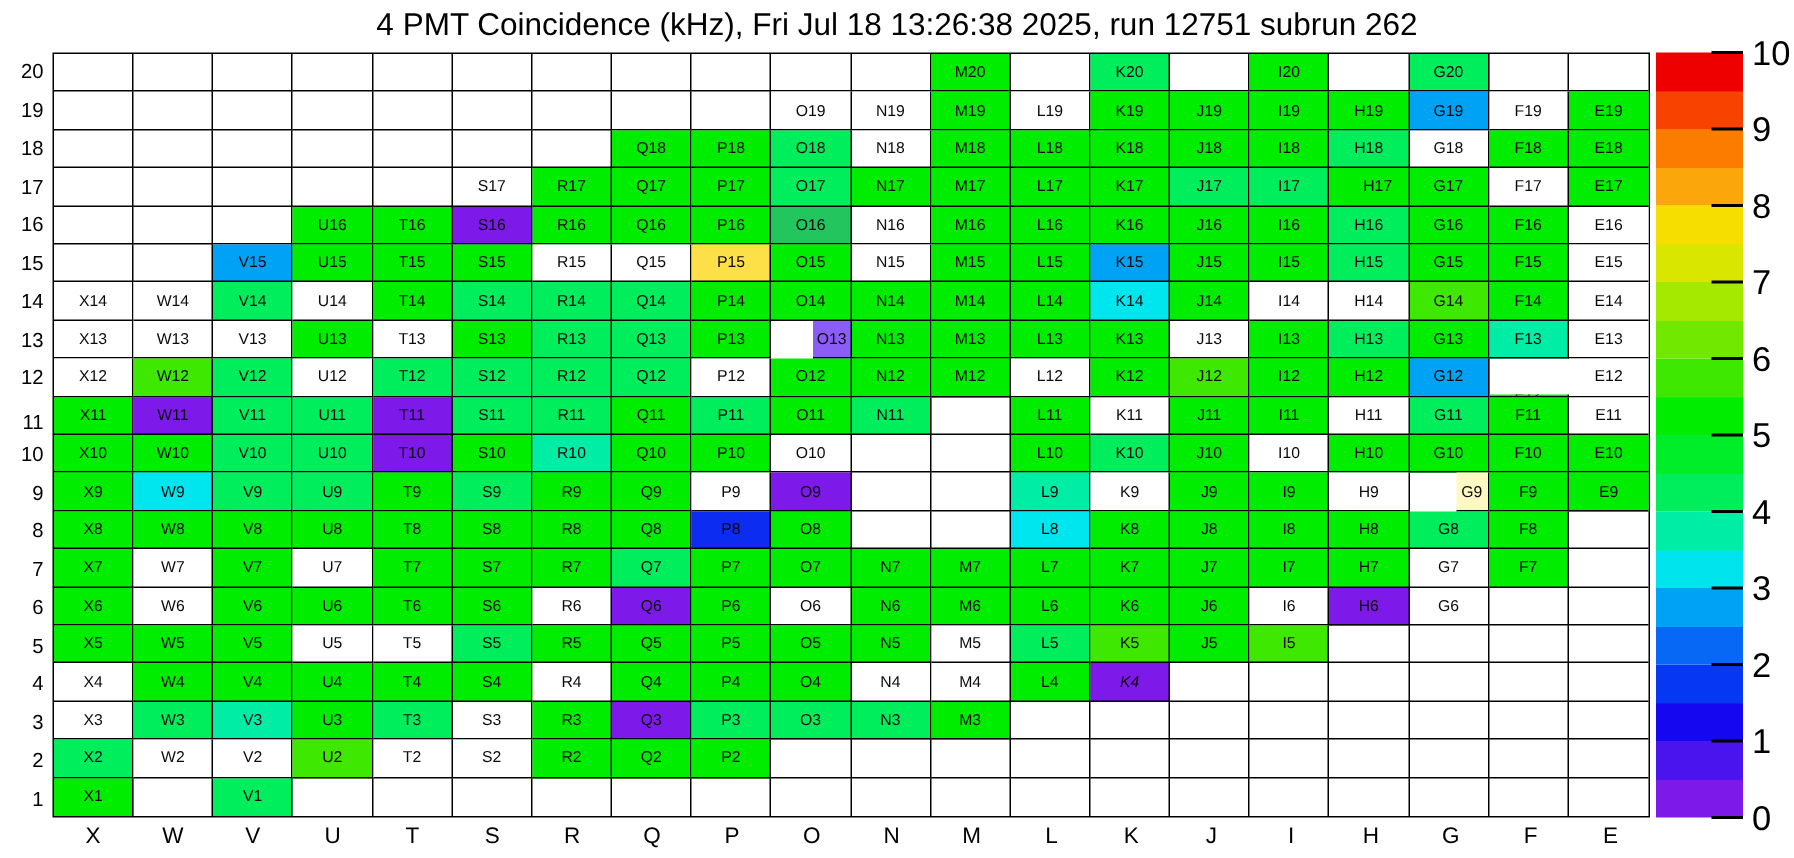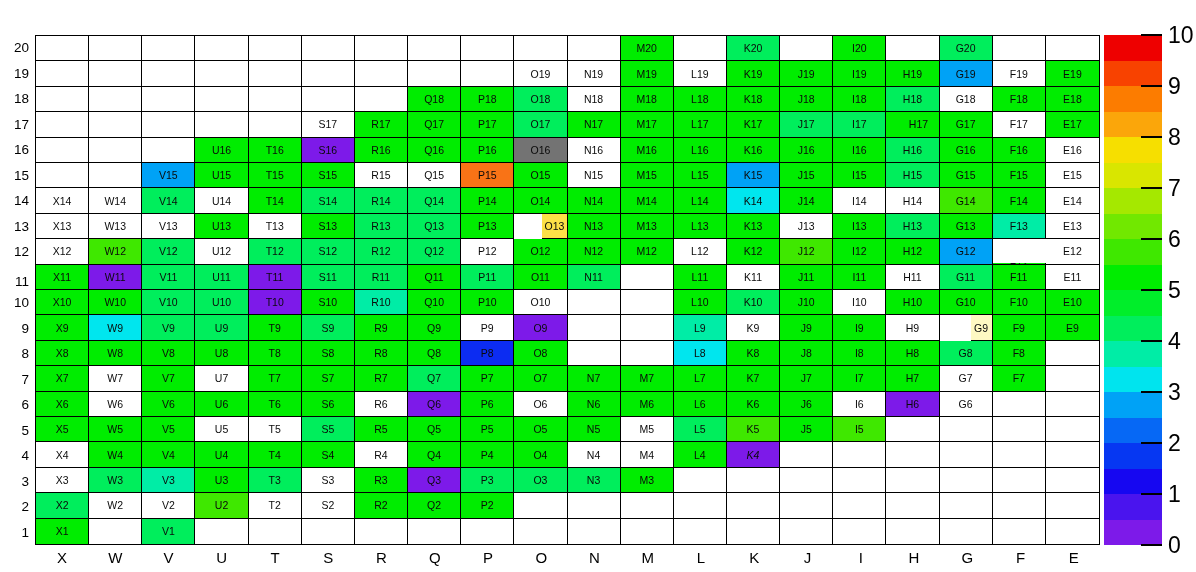"4 PMT Coincidence (kHz), Fri" div.title { html: none -> <div>4 PMT Coincidence (kHz), Fri Jul 18 13:26:38 2025, run 12751 subrun 262</div> }
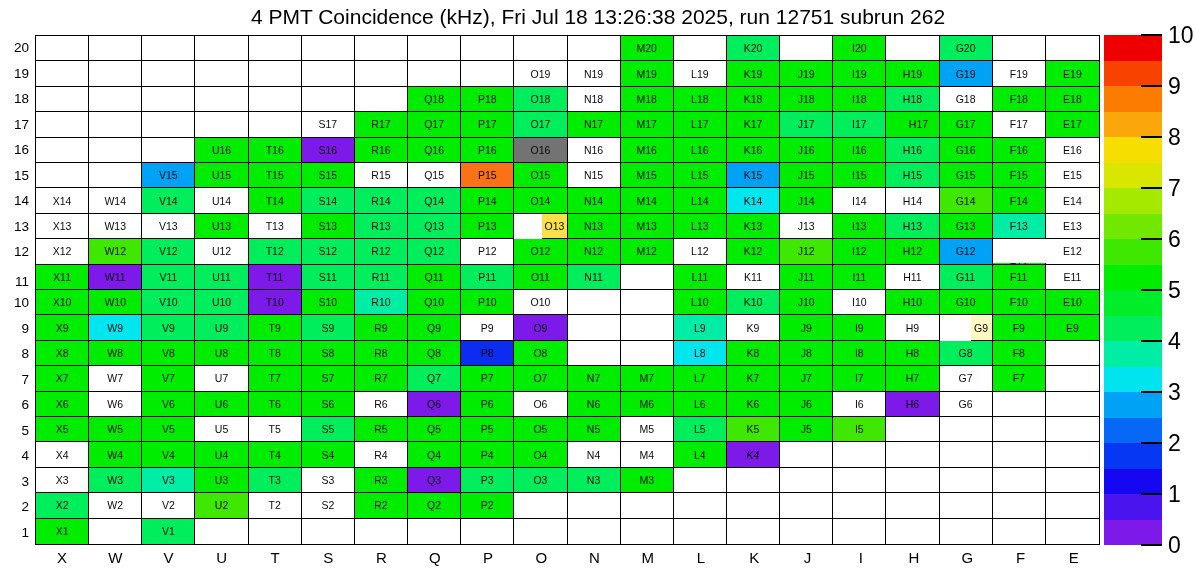"O16" div.cell { background: #737373 -> #22c55e }
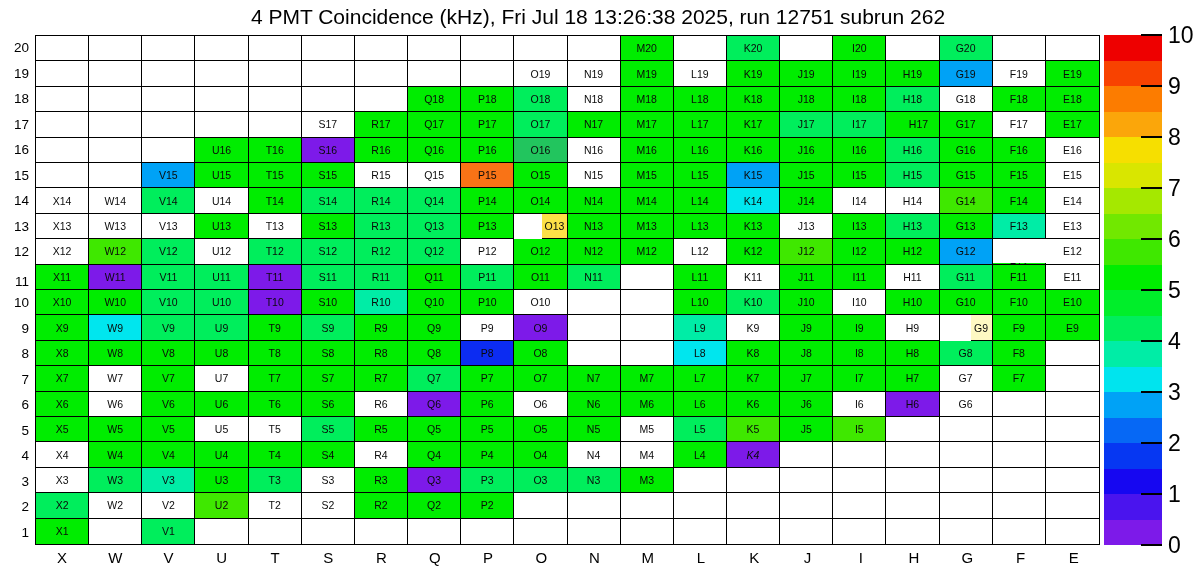"P15" div.cell { background: #f97316 -> #fde047 }
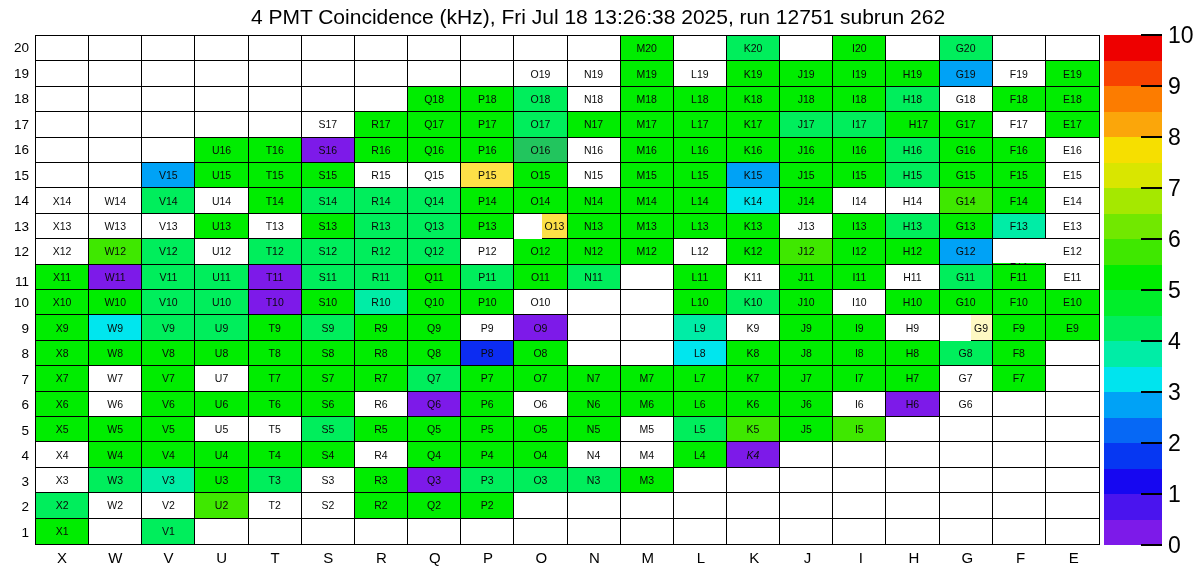"O13" div.cell { background: #fde047 -> #8b5cf6 }
